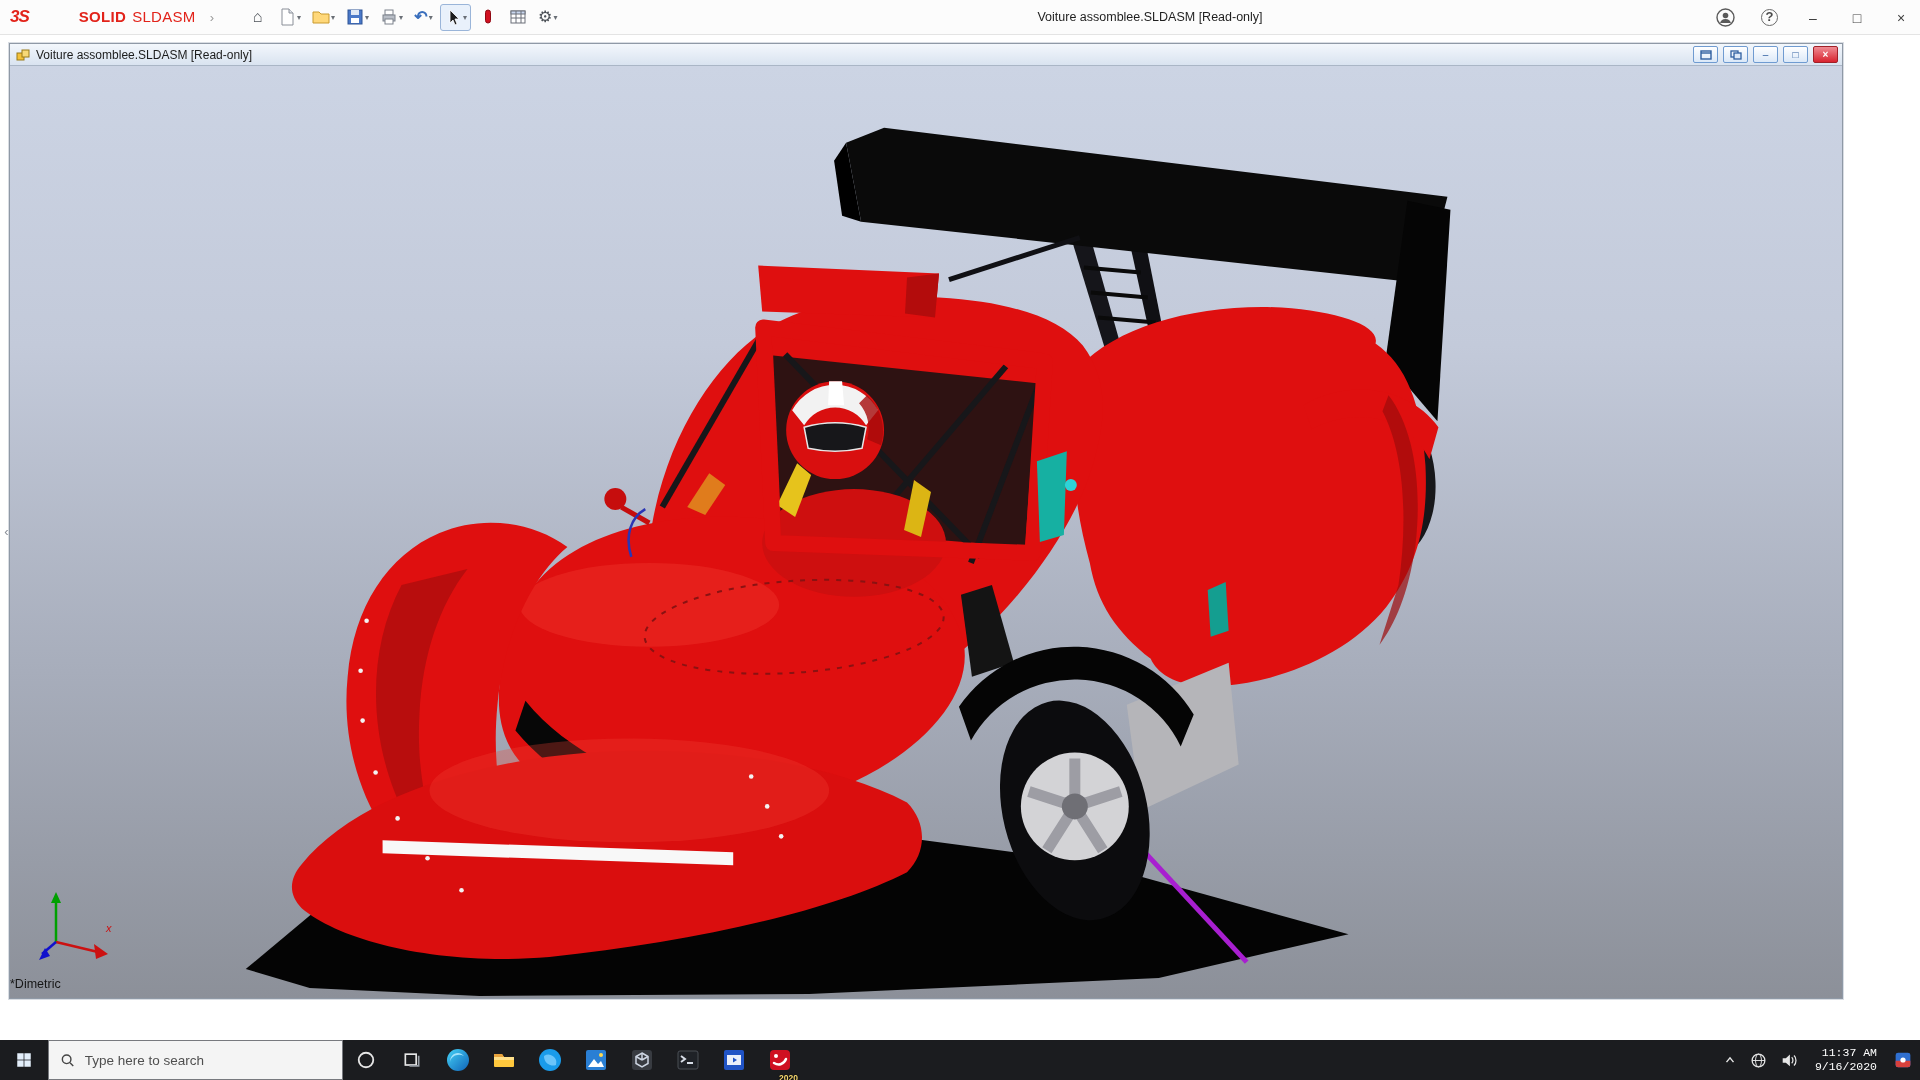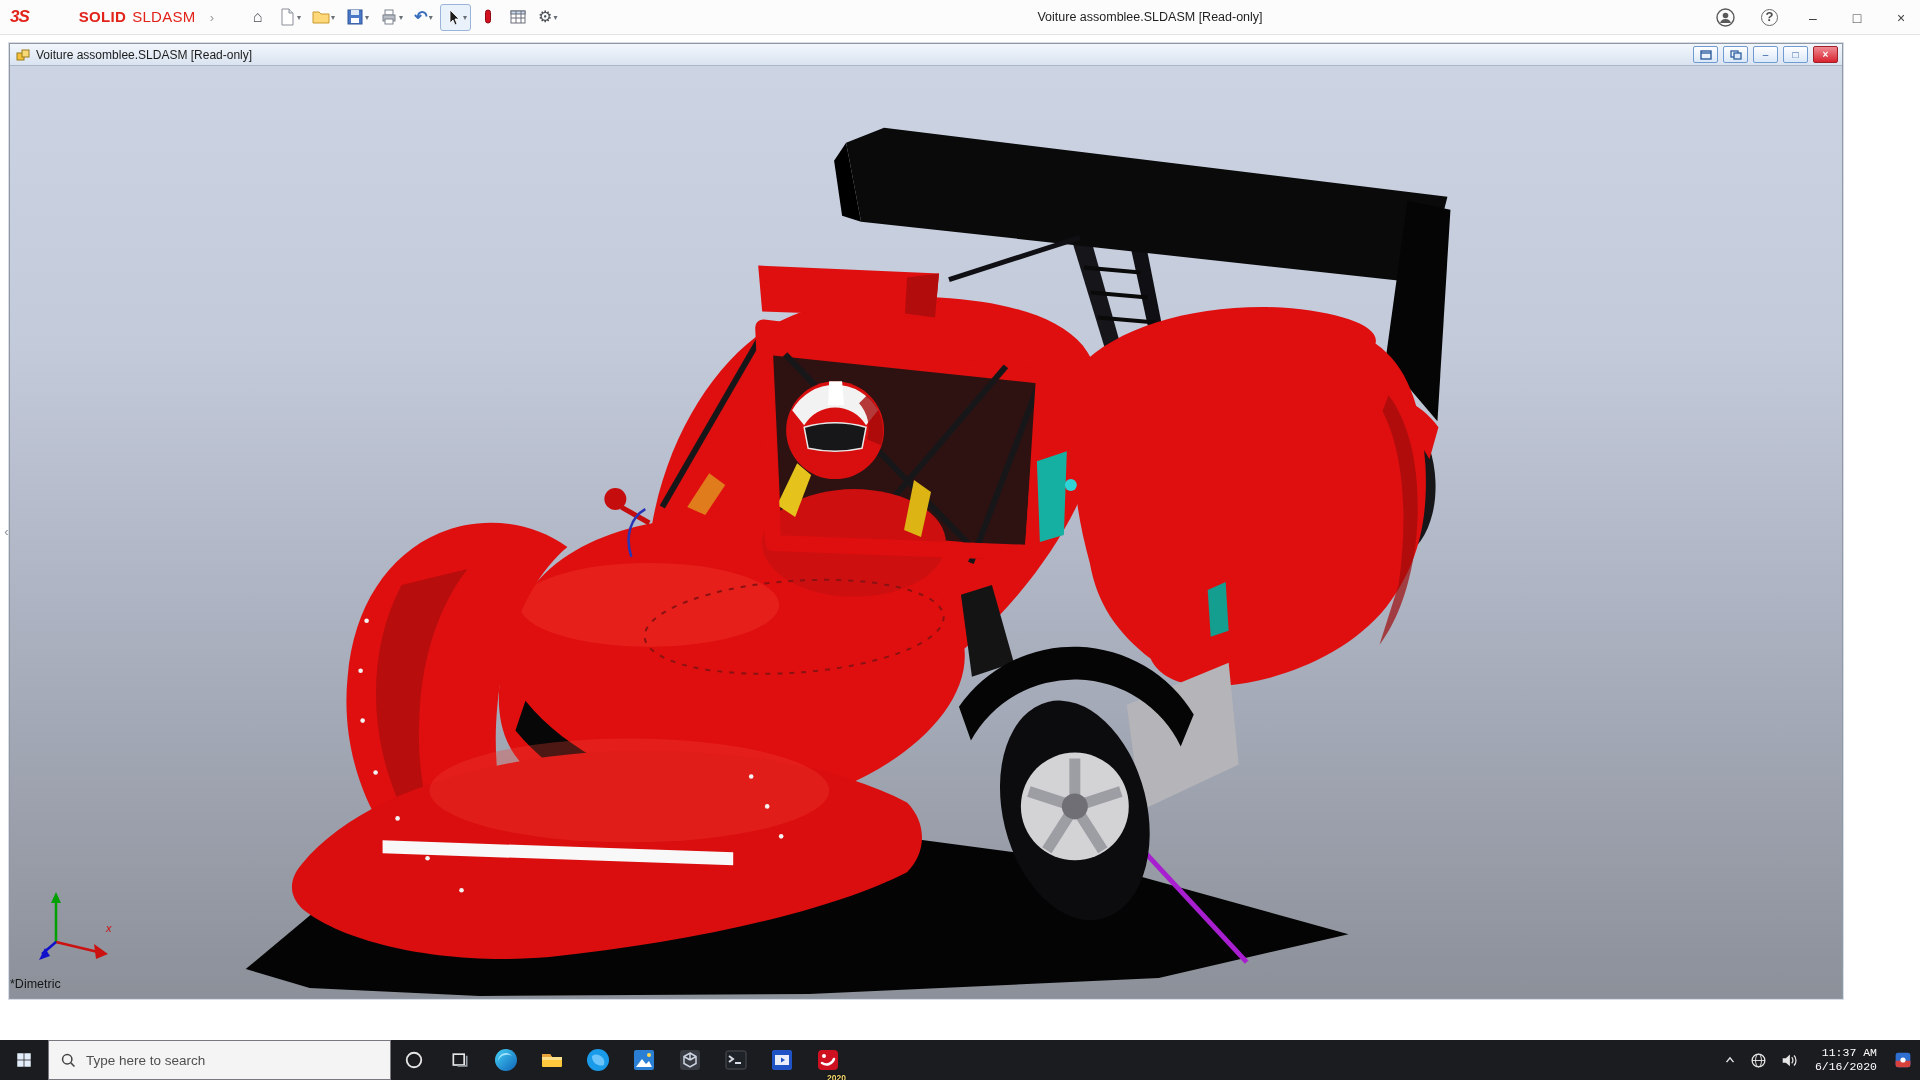"Type here to search" .searchbox { width: 343px -> 295px }
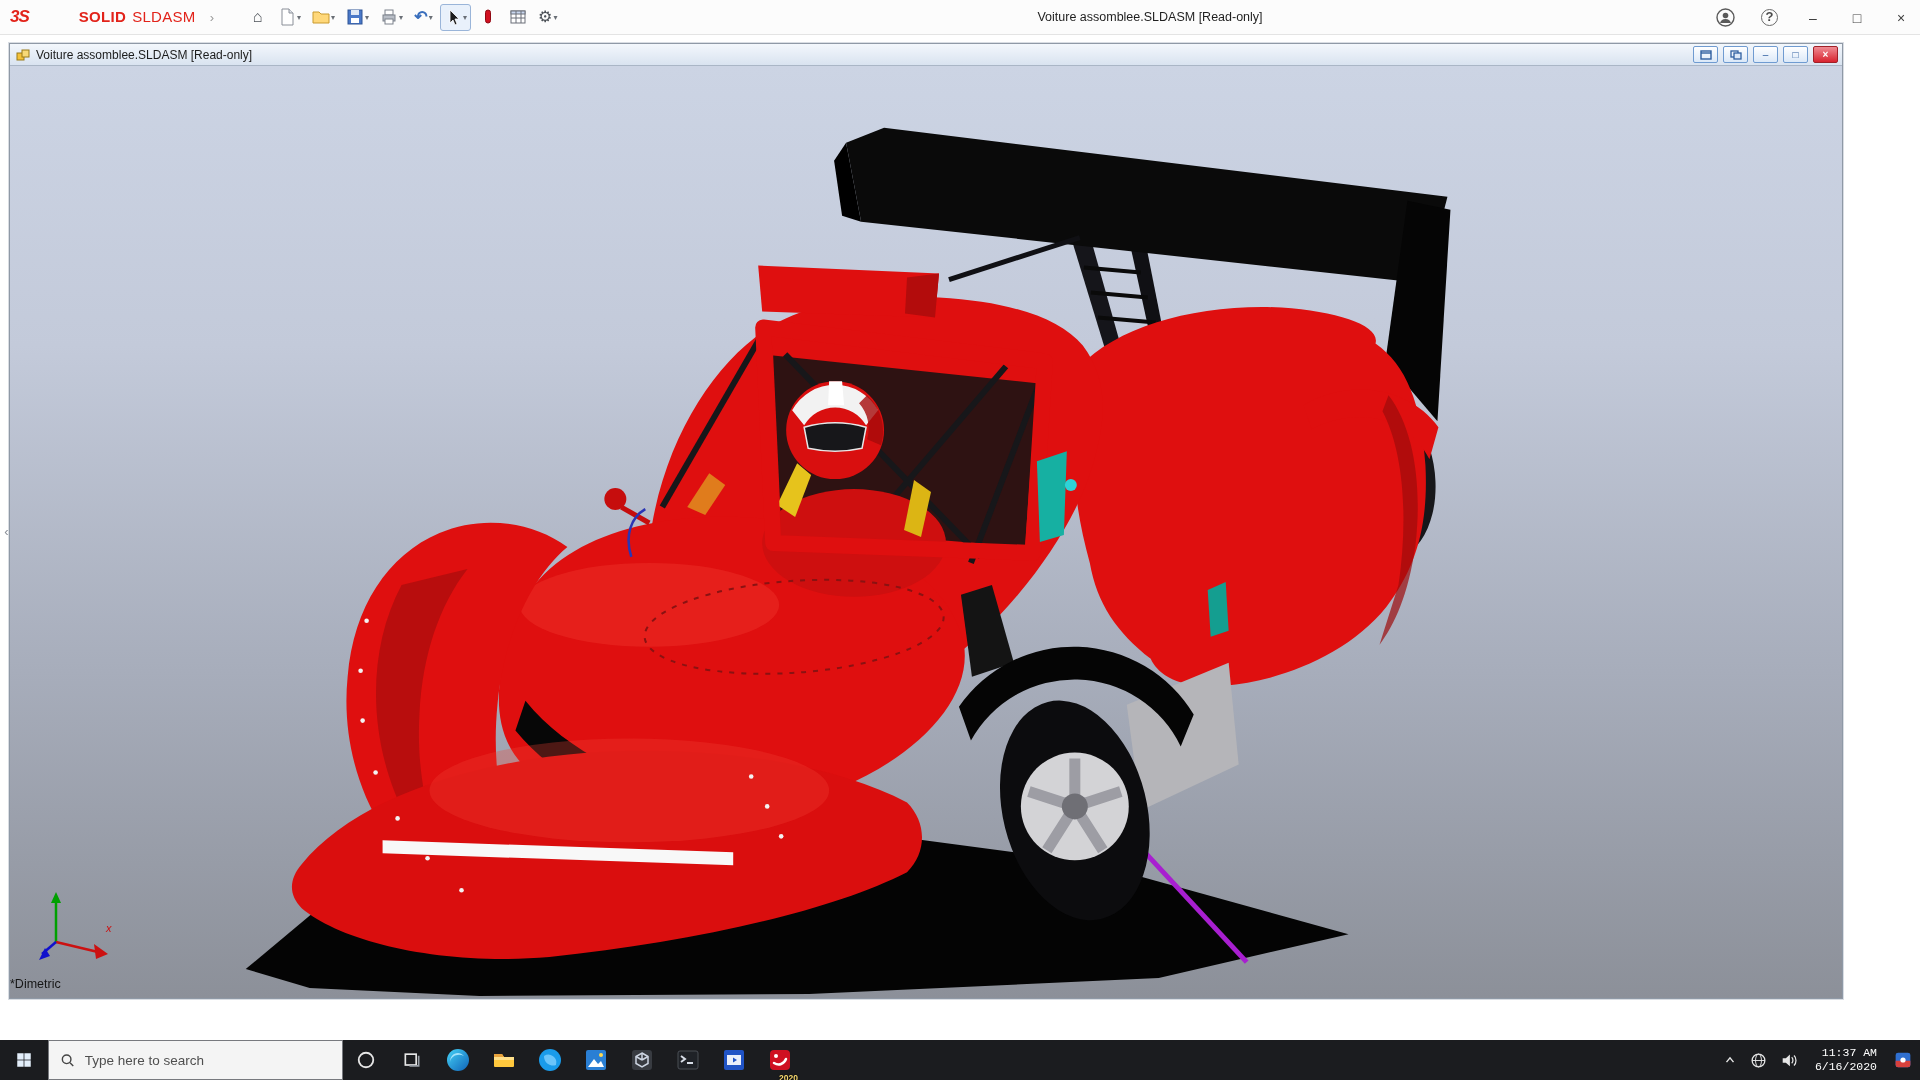"6/16/2020" div { text: 6/16/2020 -> 9/16/2020 }
